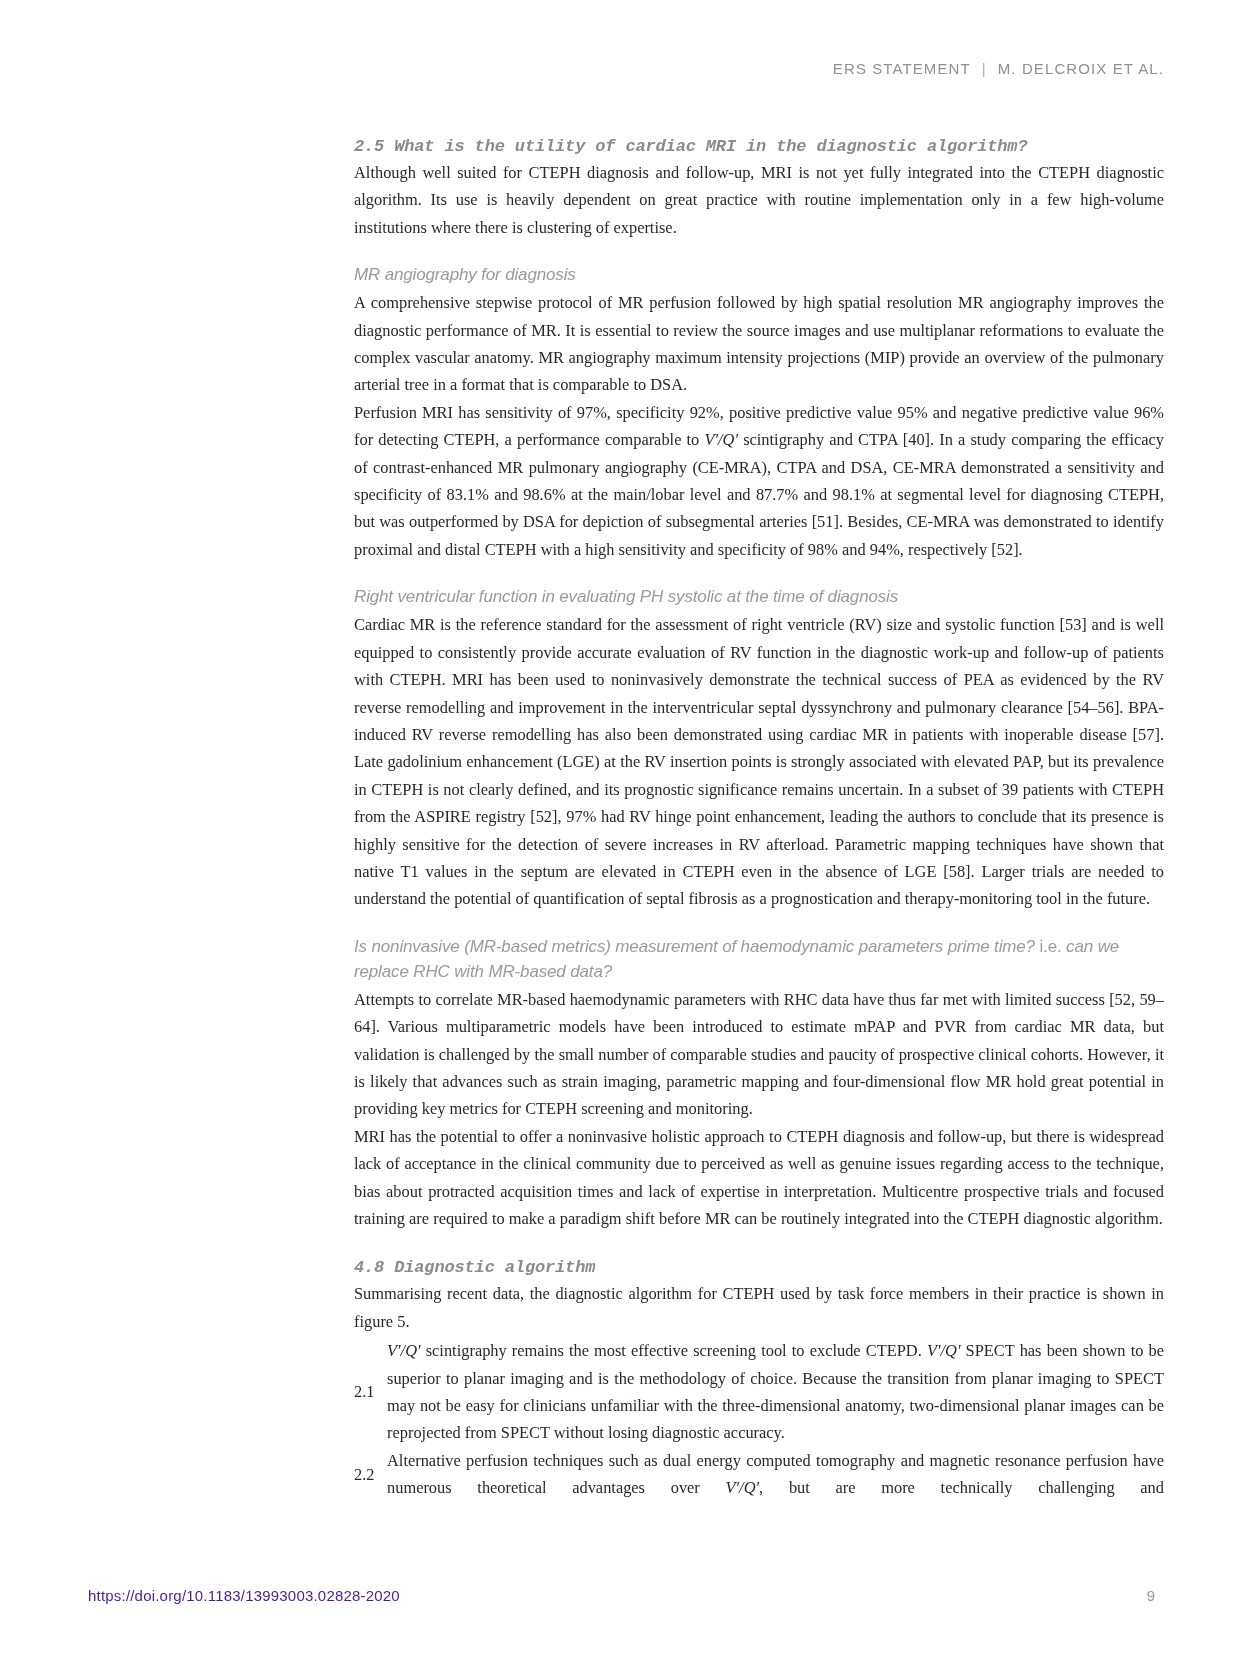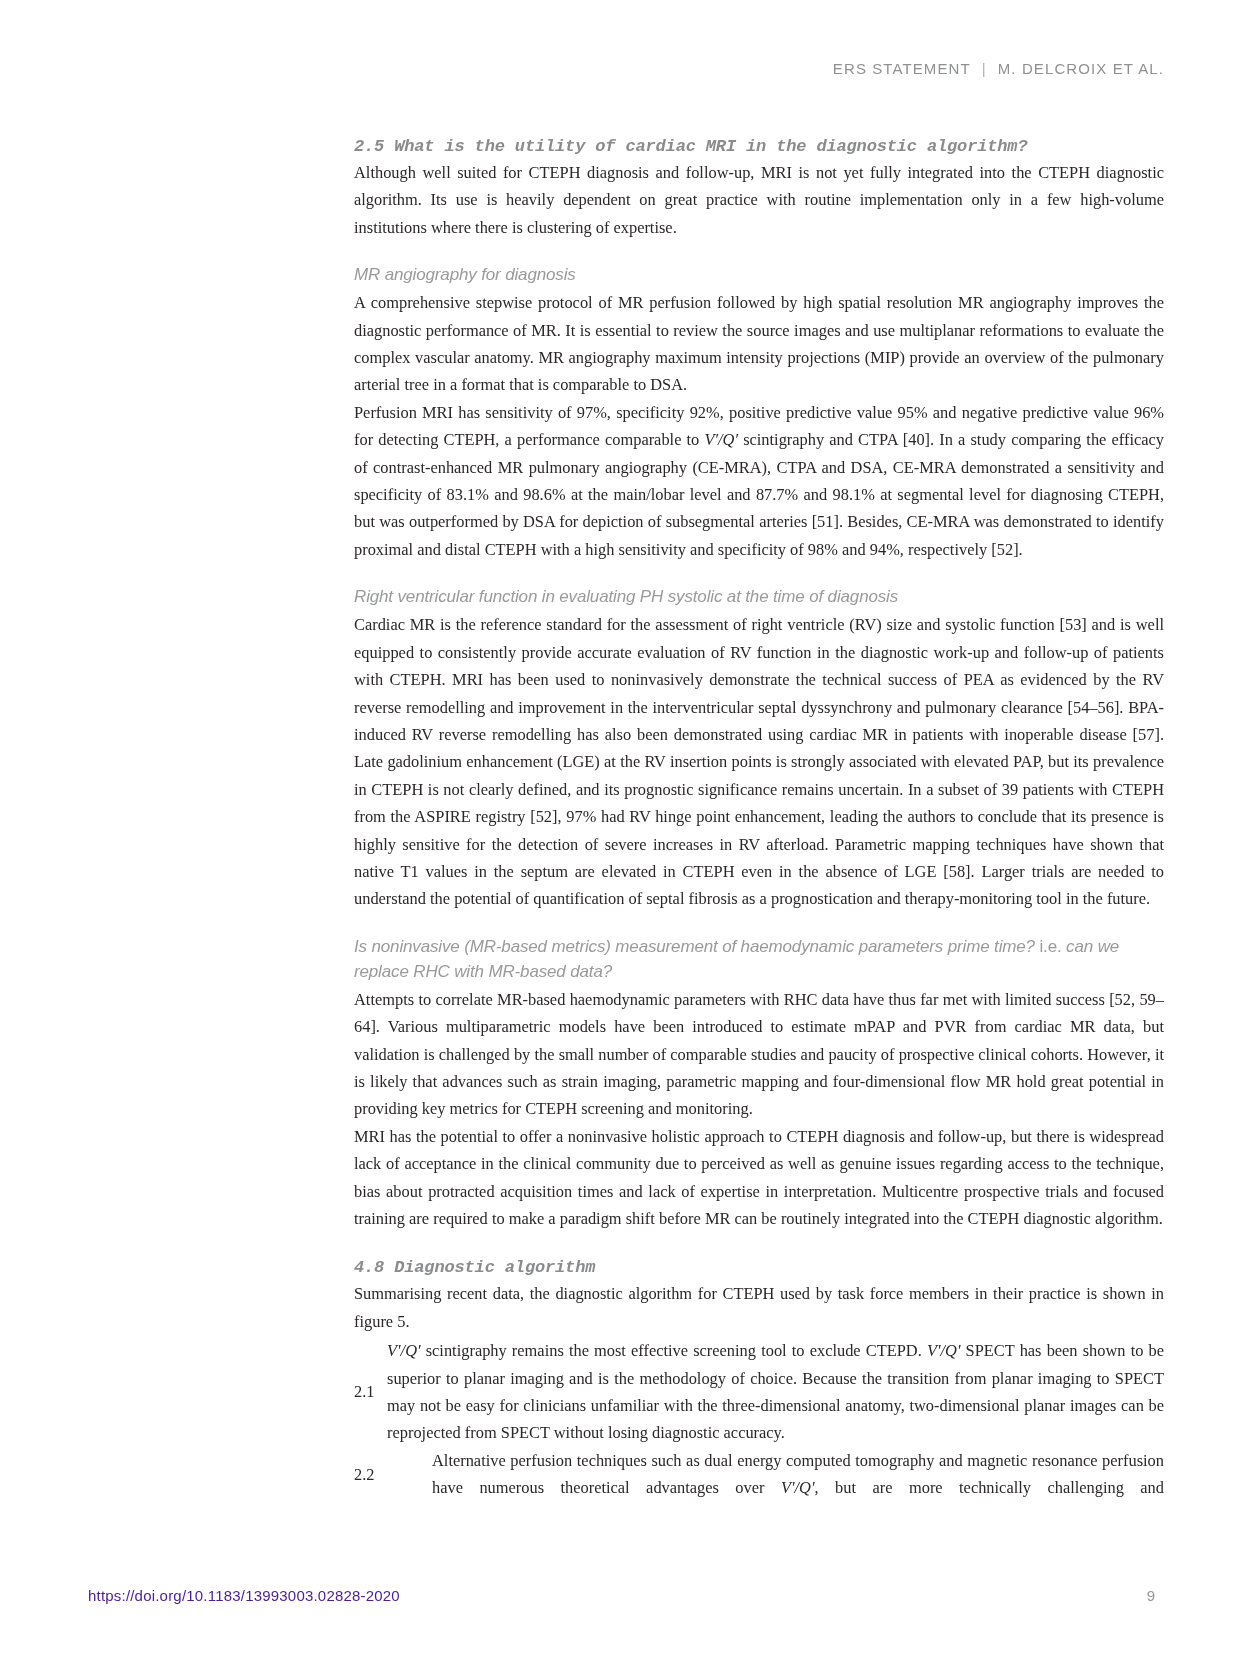"Alternative perfusion techniques such as" .statement .stxt.cut-off { margin-left: 45px -> none }
